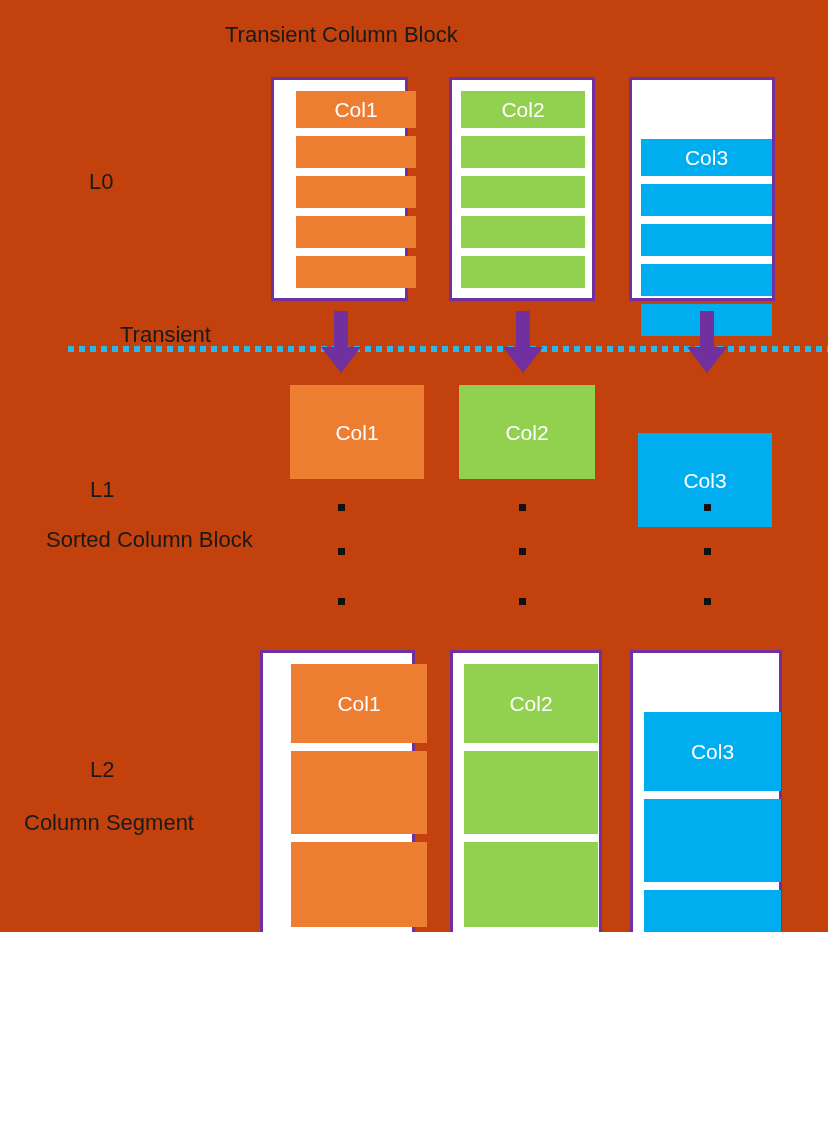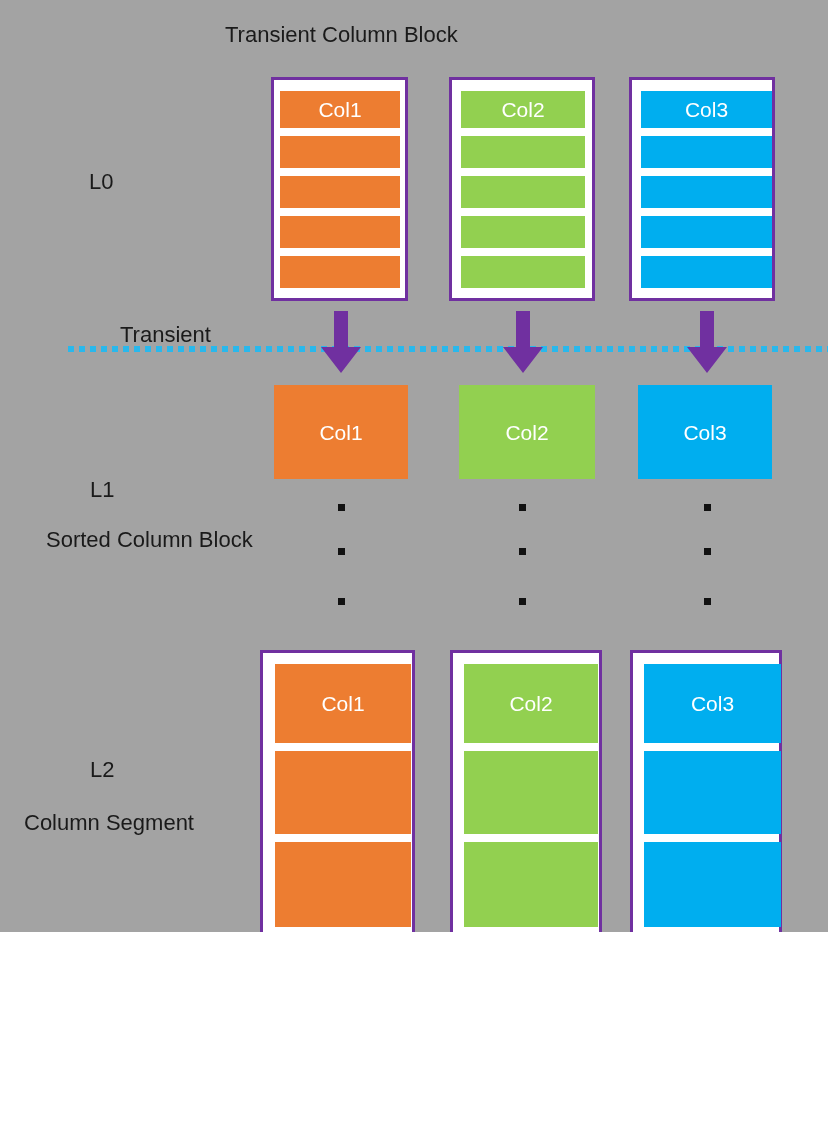"Transient Column Block" #canvas { background: #a3a3a3 -> #c2410c }
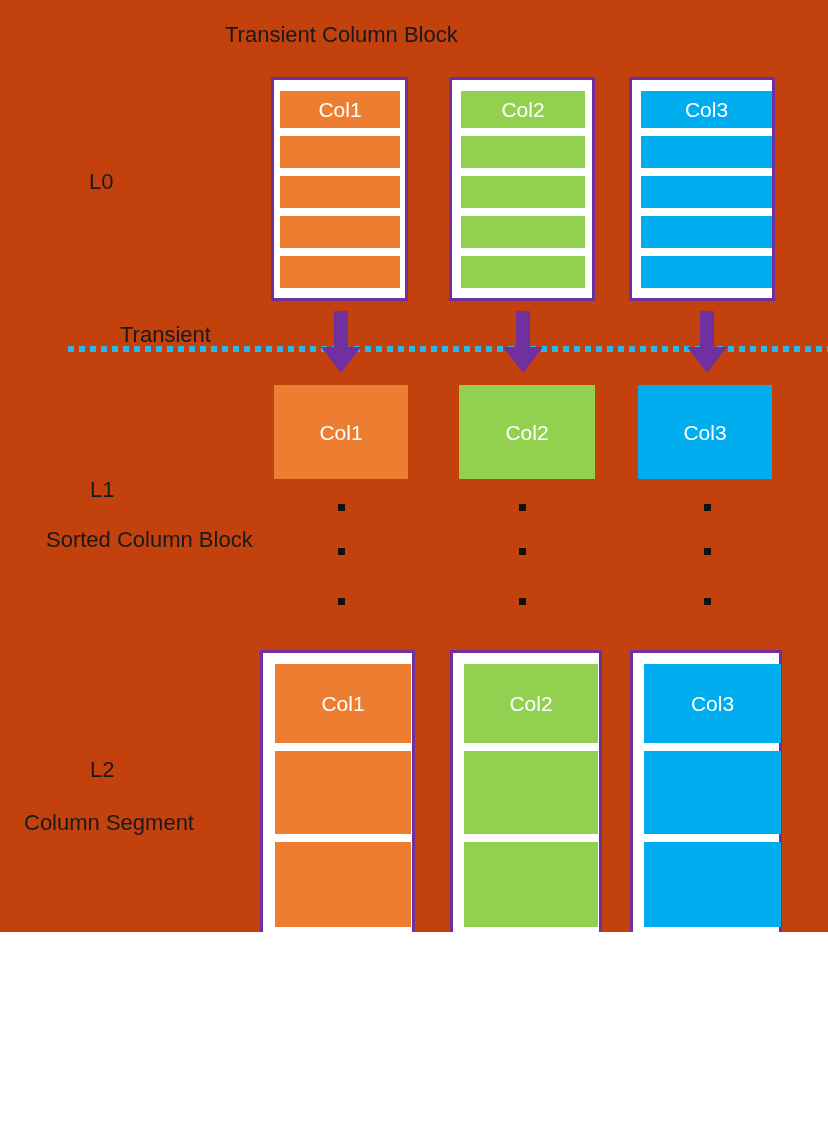"Col1" .bar.c1 { margin-left: none -> 16px }
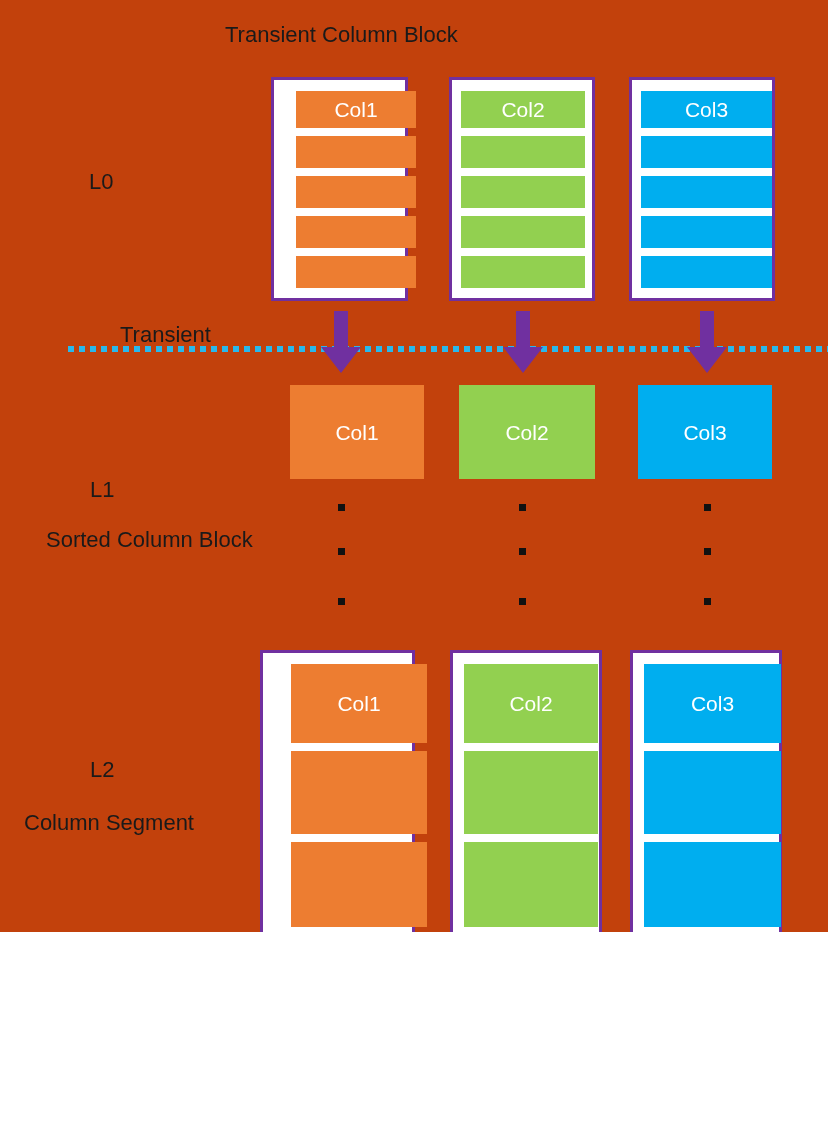"Col3" .bar.c3 { margin-top: none -> 48px }
